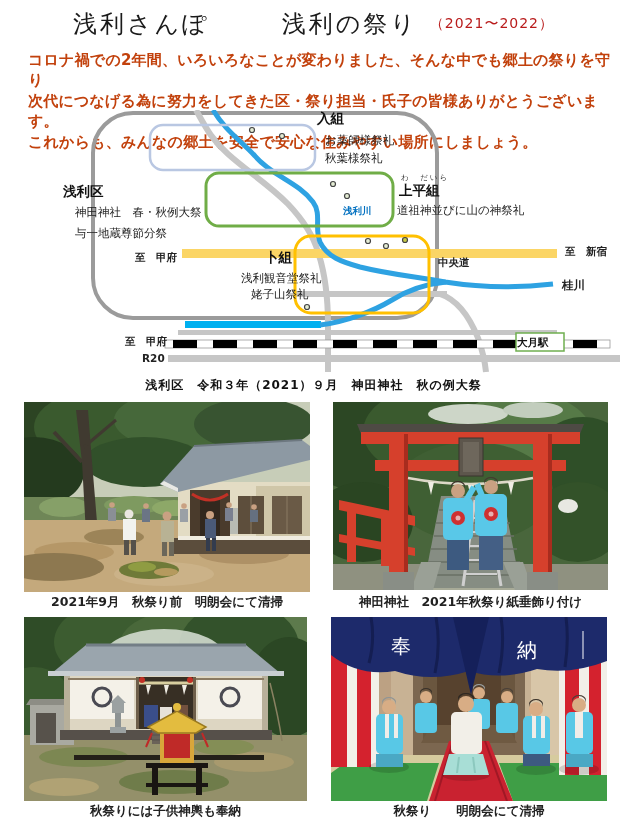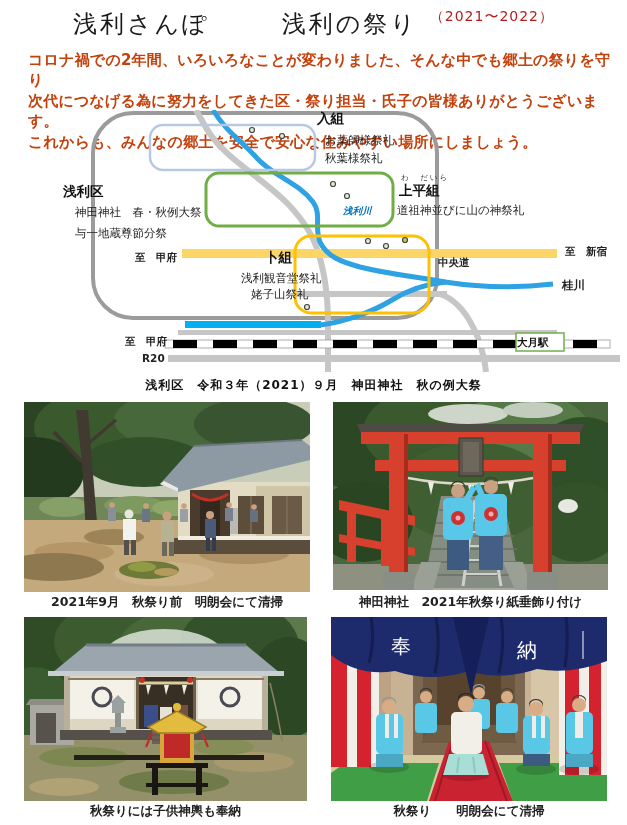"浅利さんぽ" .title-row { align-items: flex-start -> center }
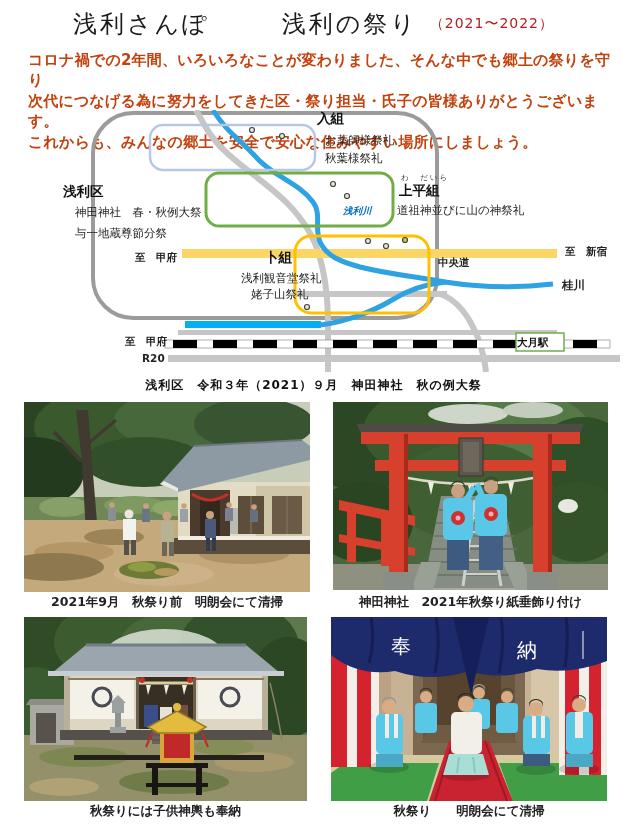"浅利川" .ml.riv { font-style: italic -> none }
